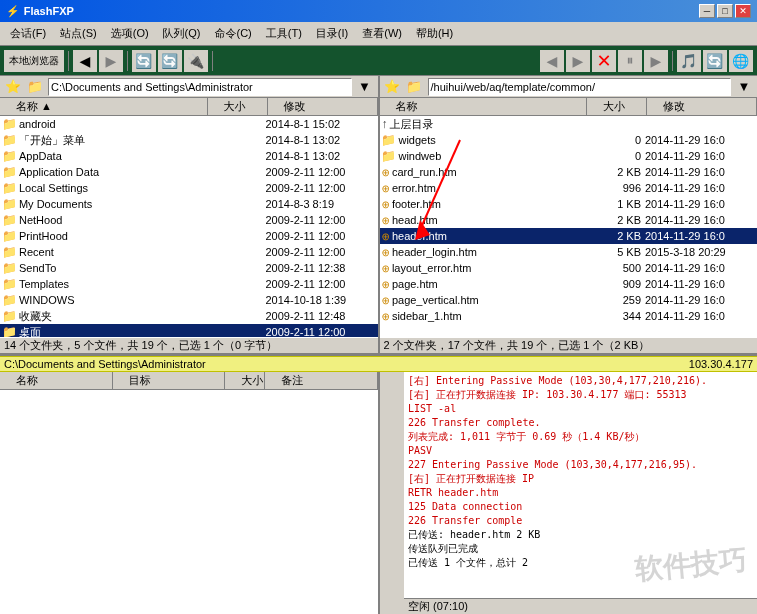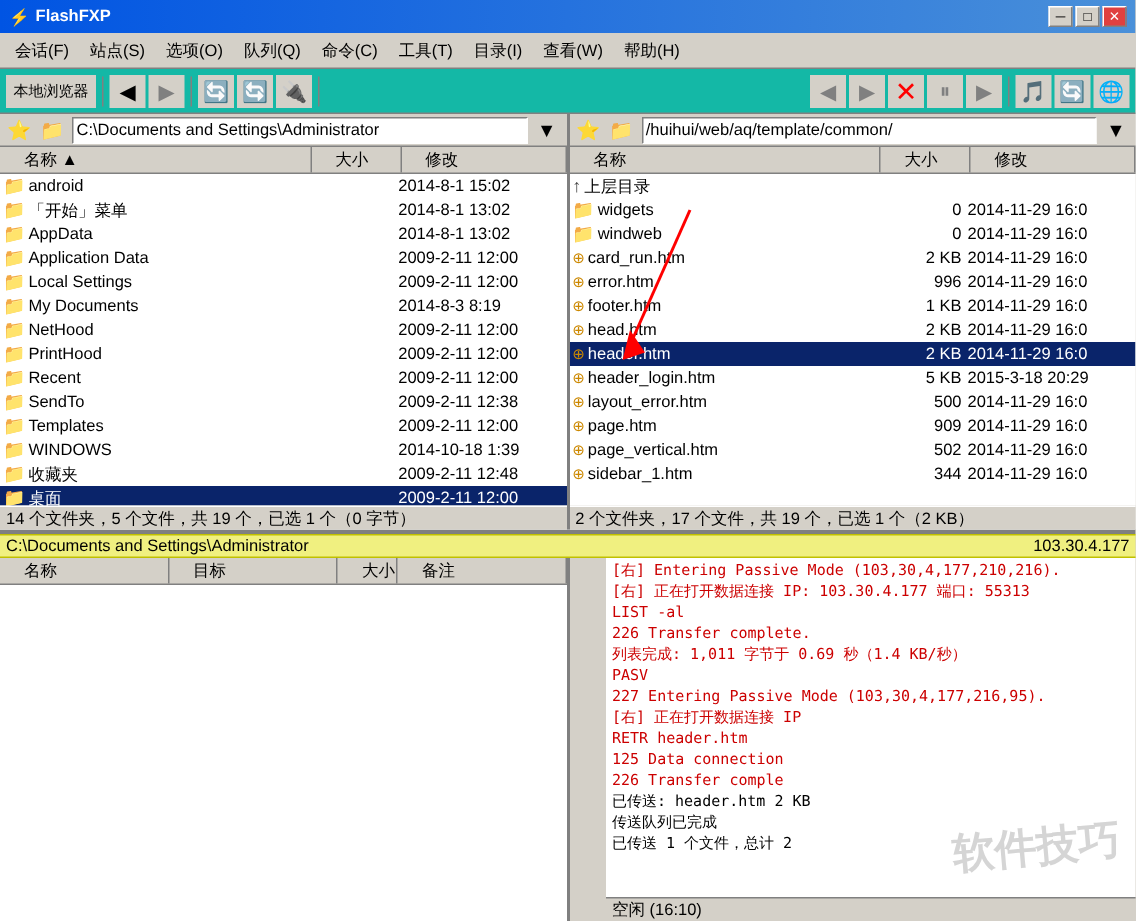"本地浏览器" .toolbar { background: #14b8a6 -> #14532d }
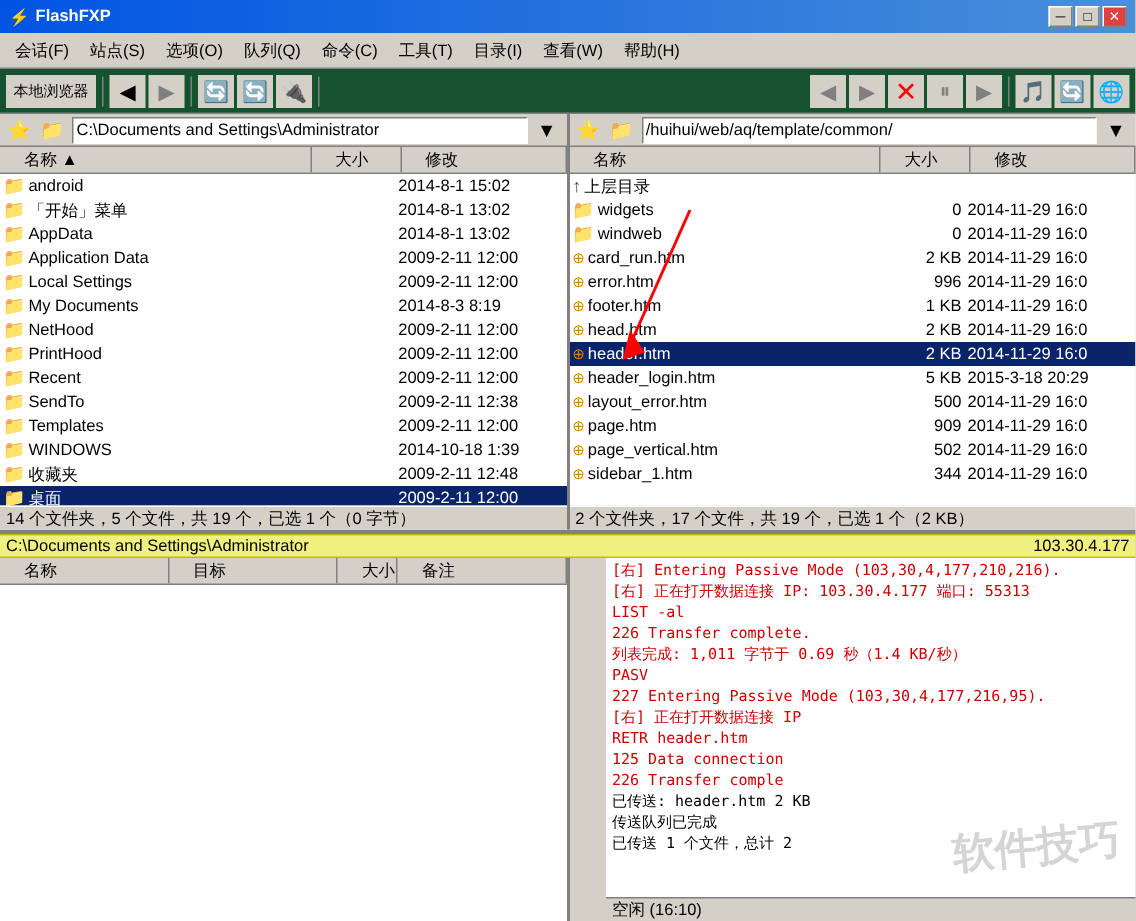"502" div.f-size { text: 502 -> 259 }
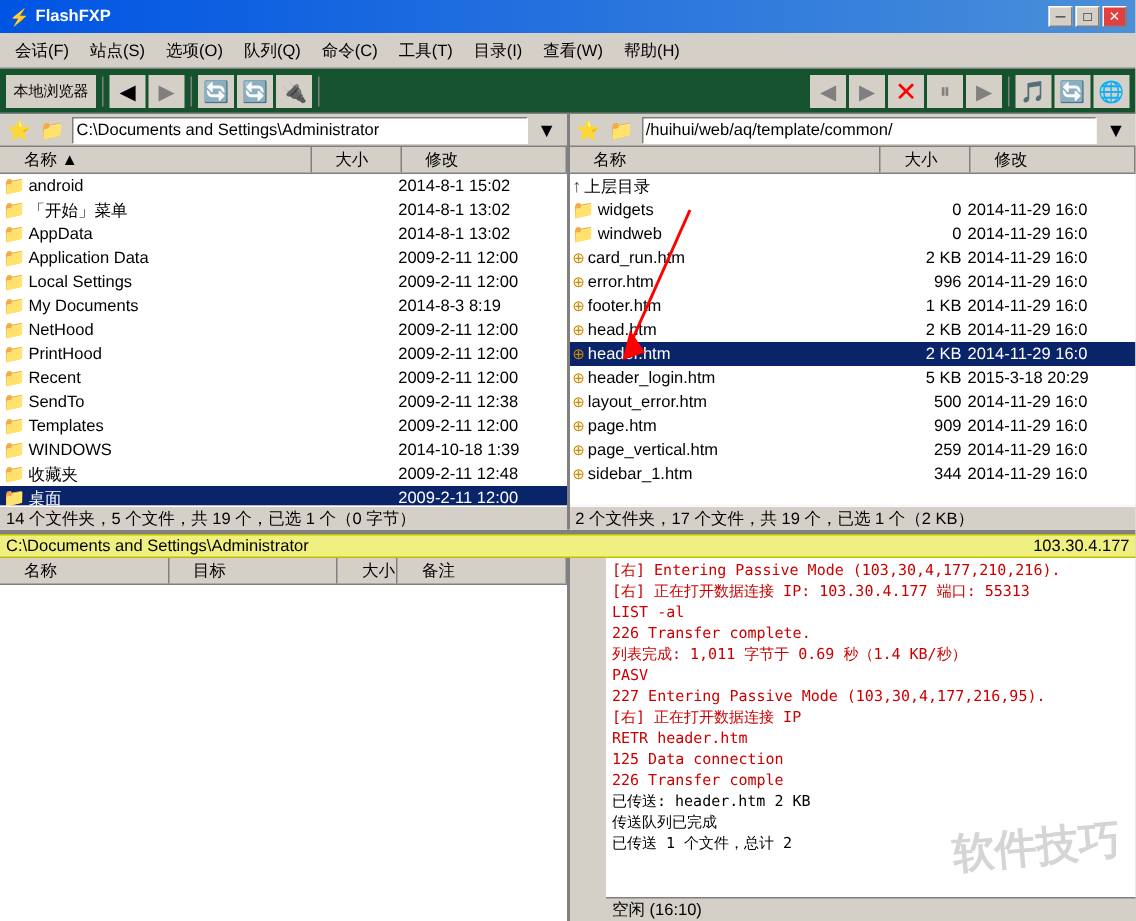"空闲 (16:10)" span { text: 16:10 -> 07:10 }
